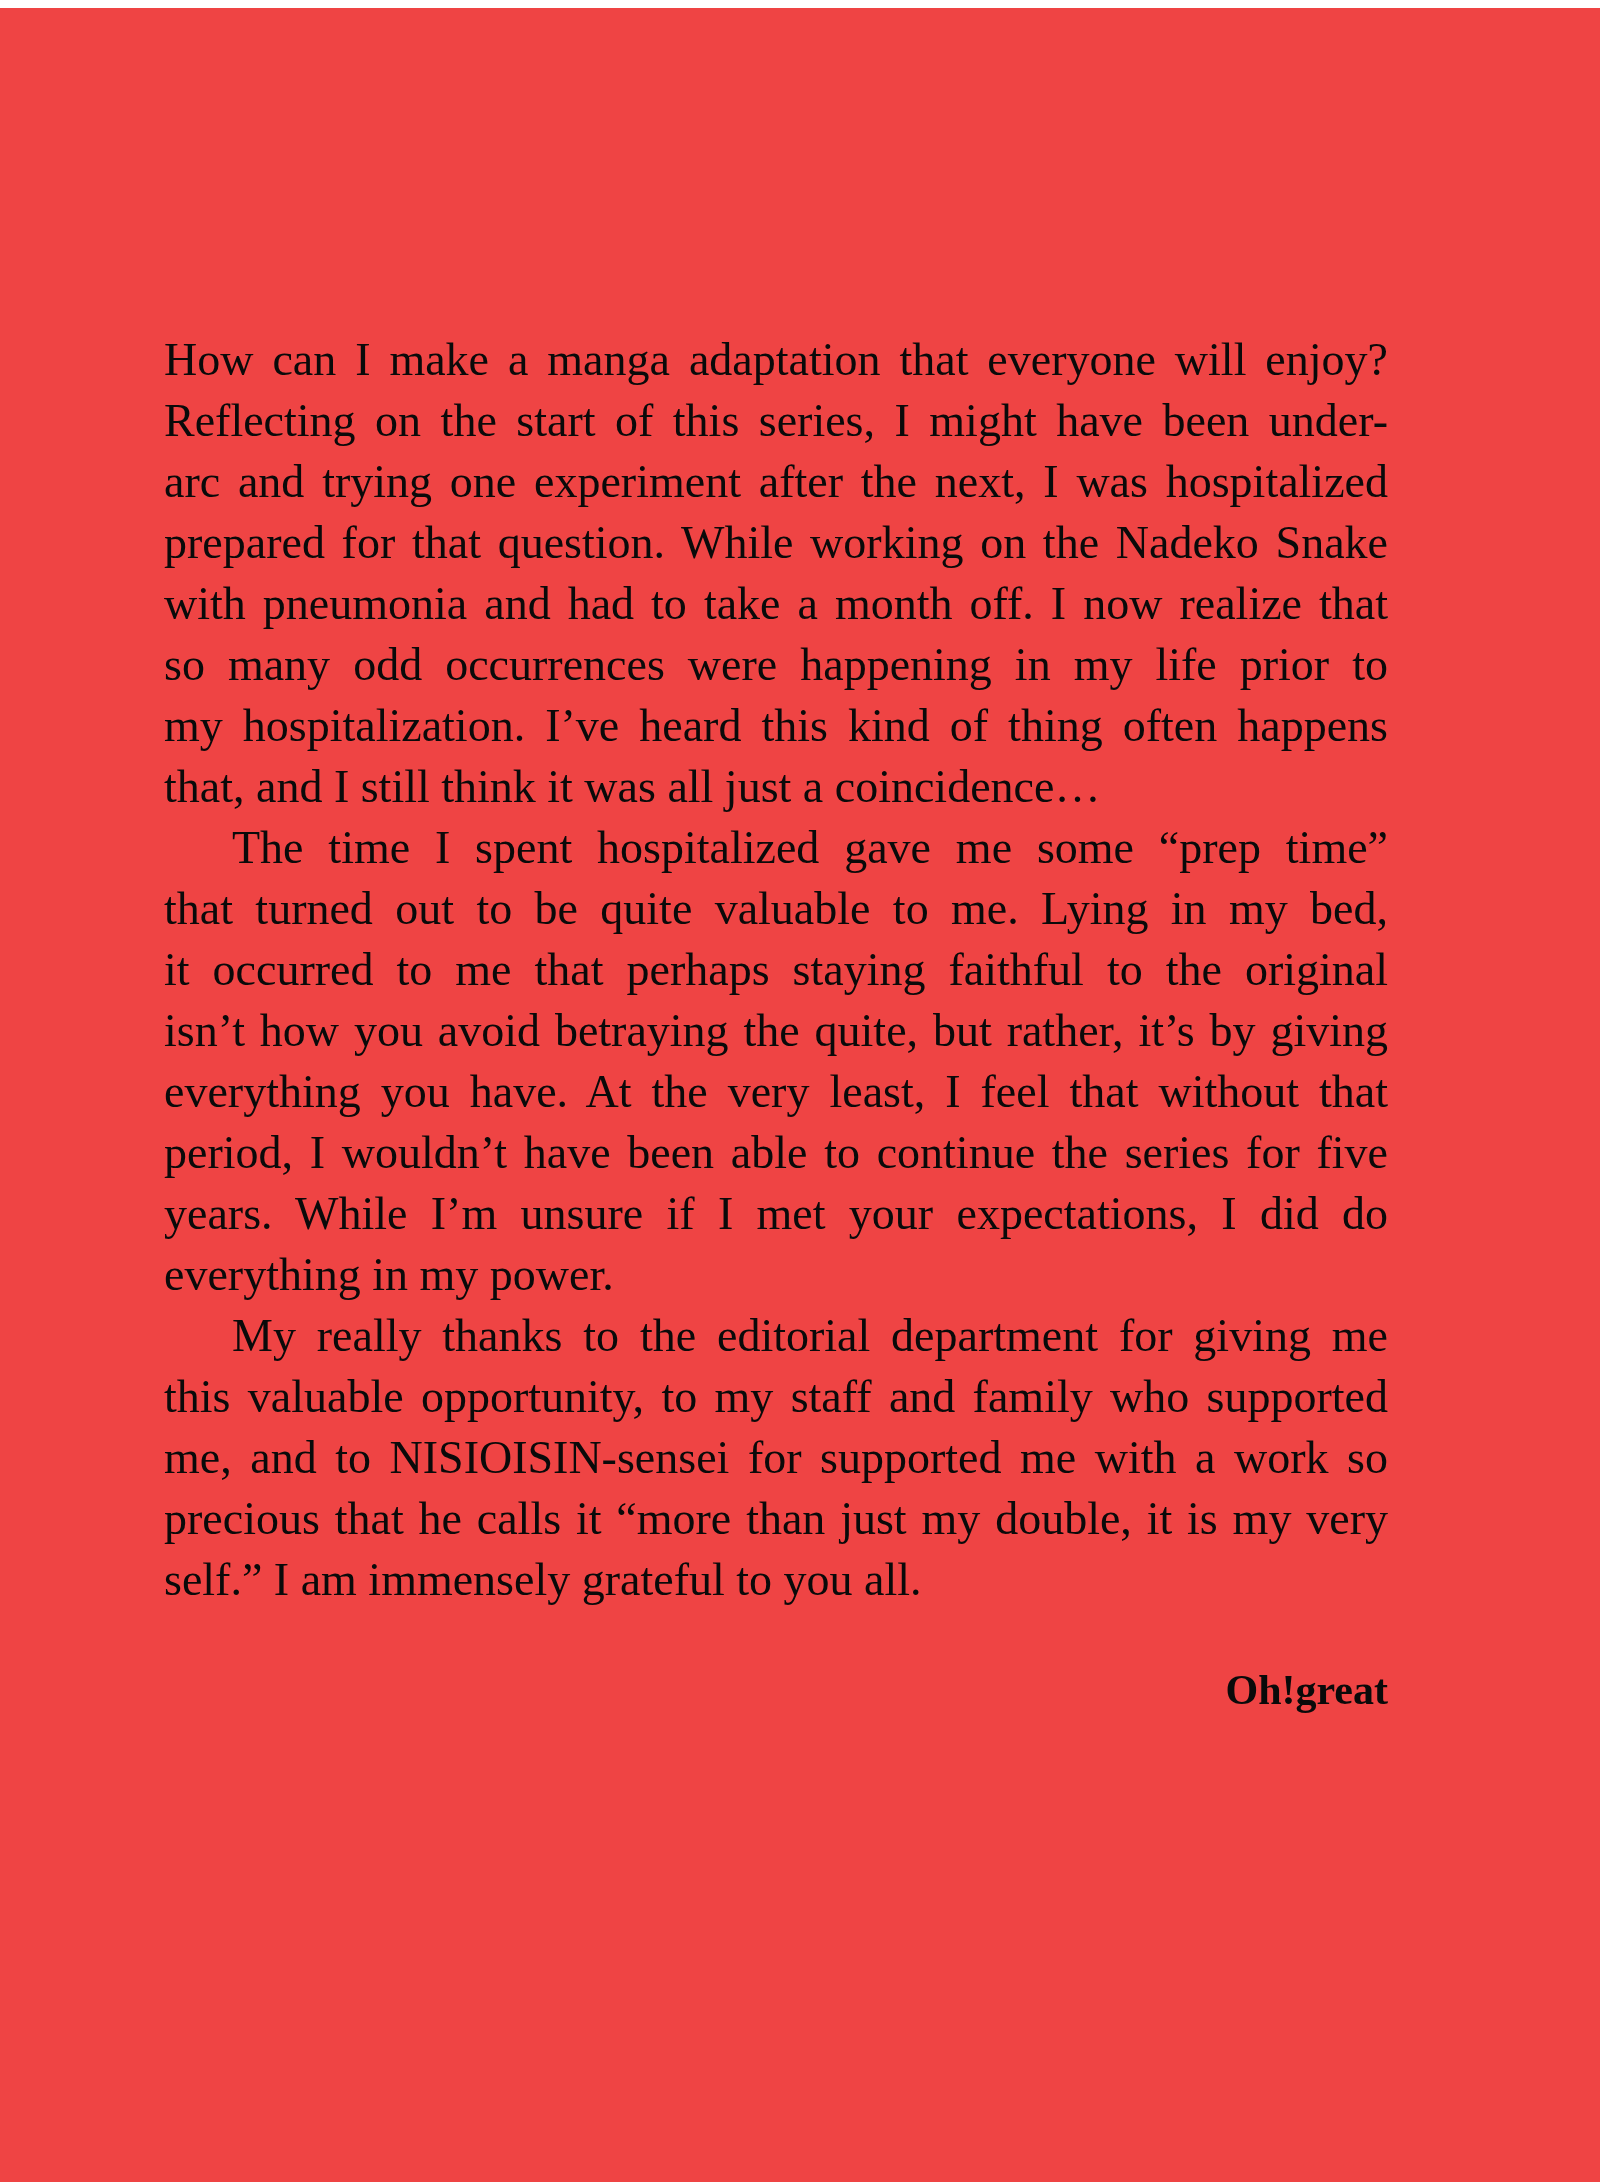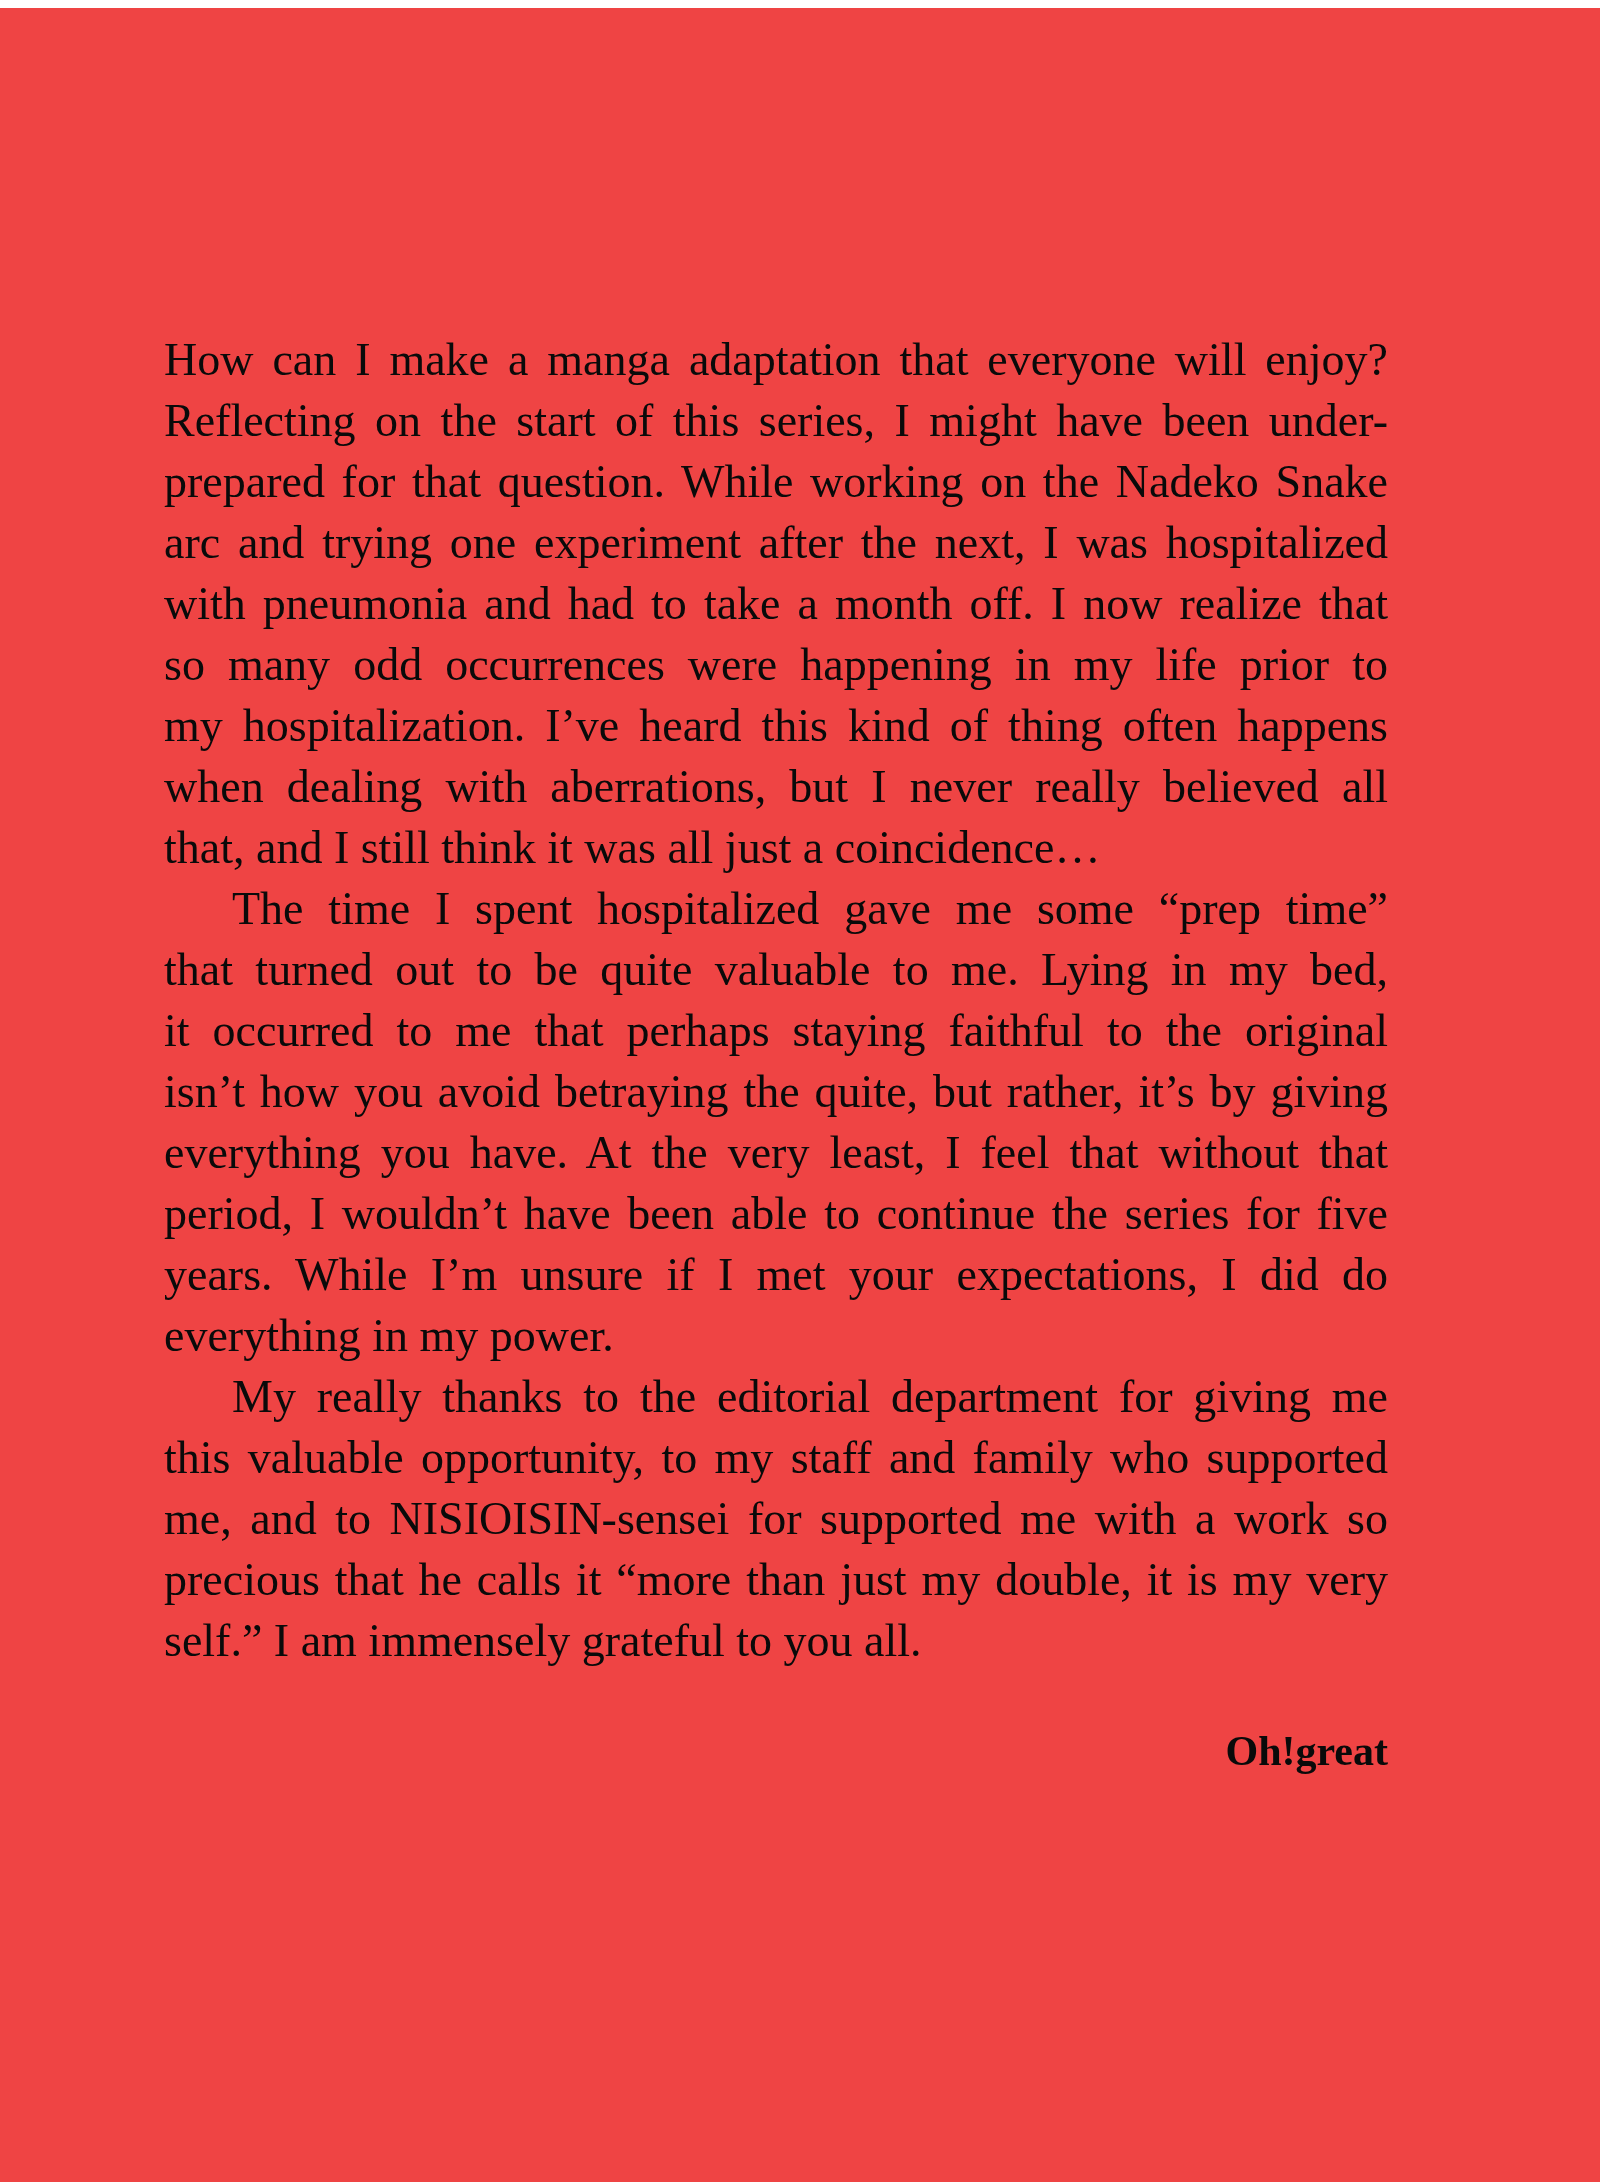"prepared for that question. While" p.line { order: before "arc and trying one experiment" -> after "arc and trying one experiment" }
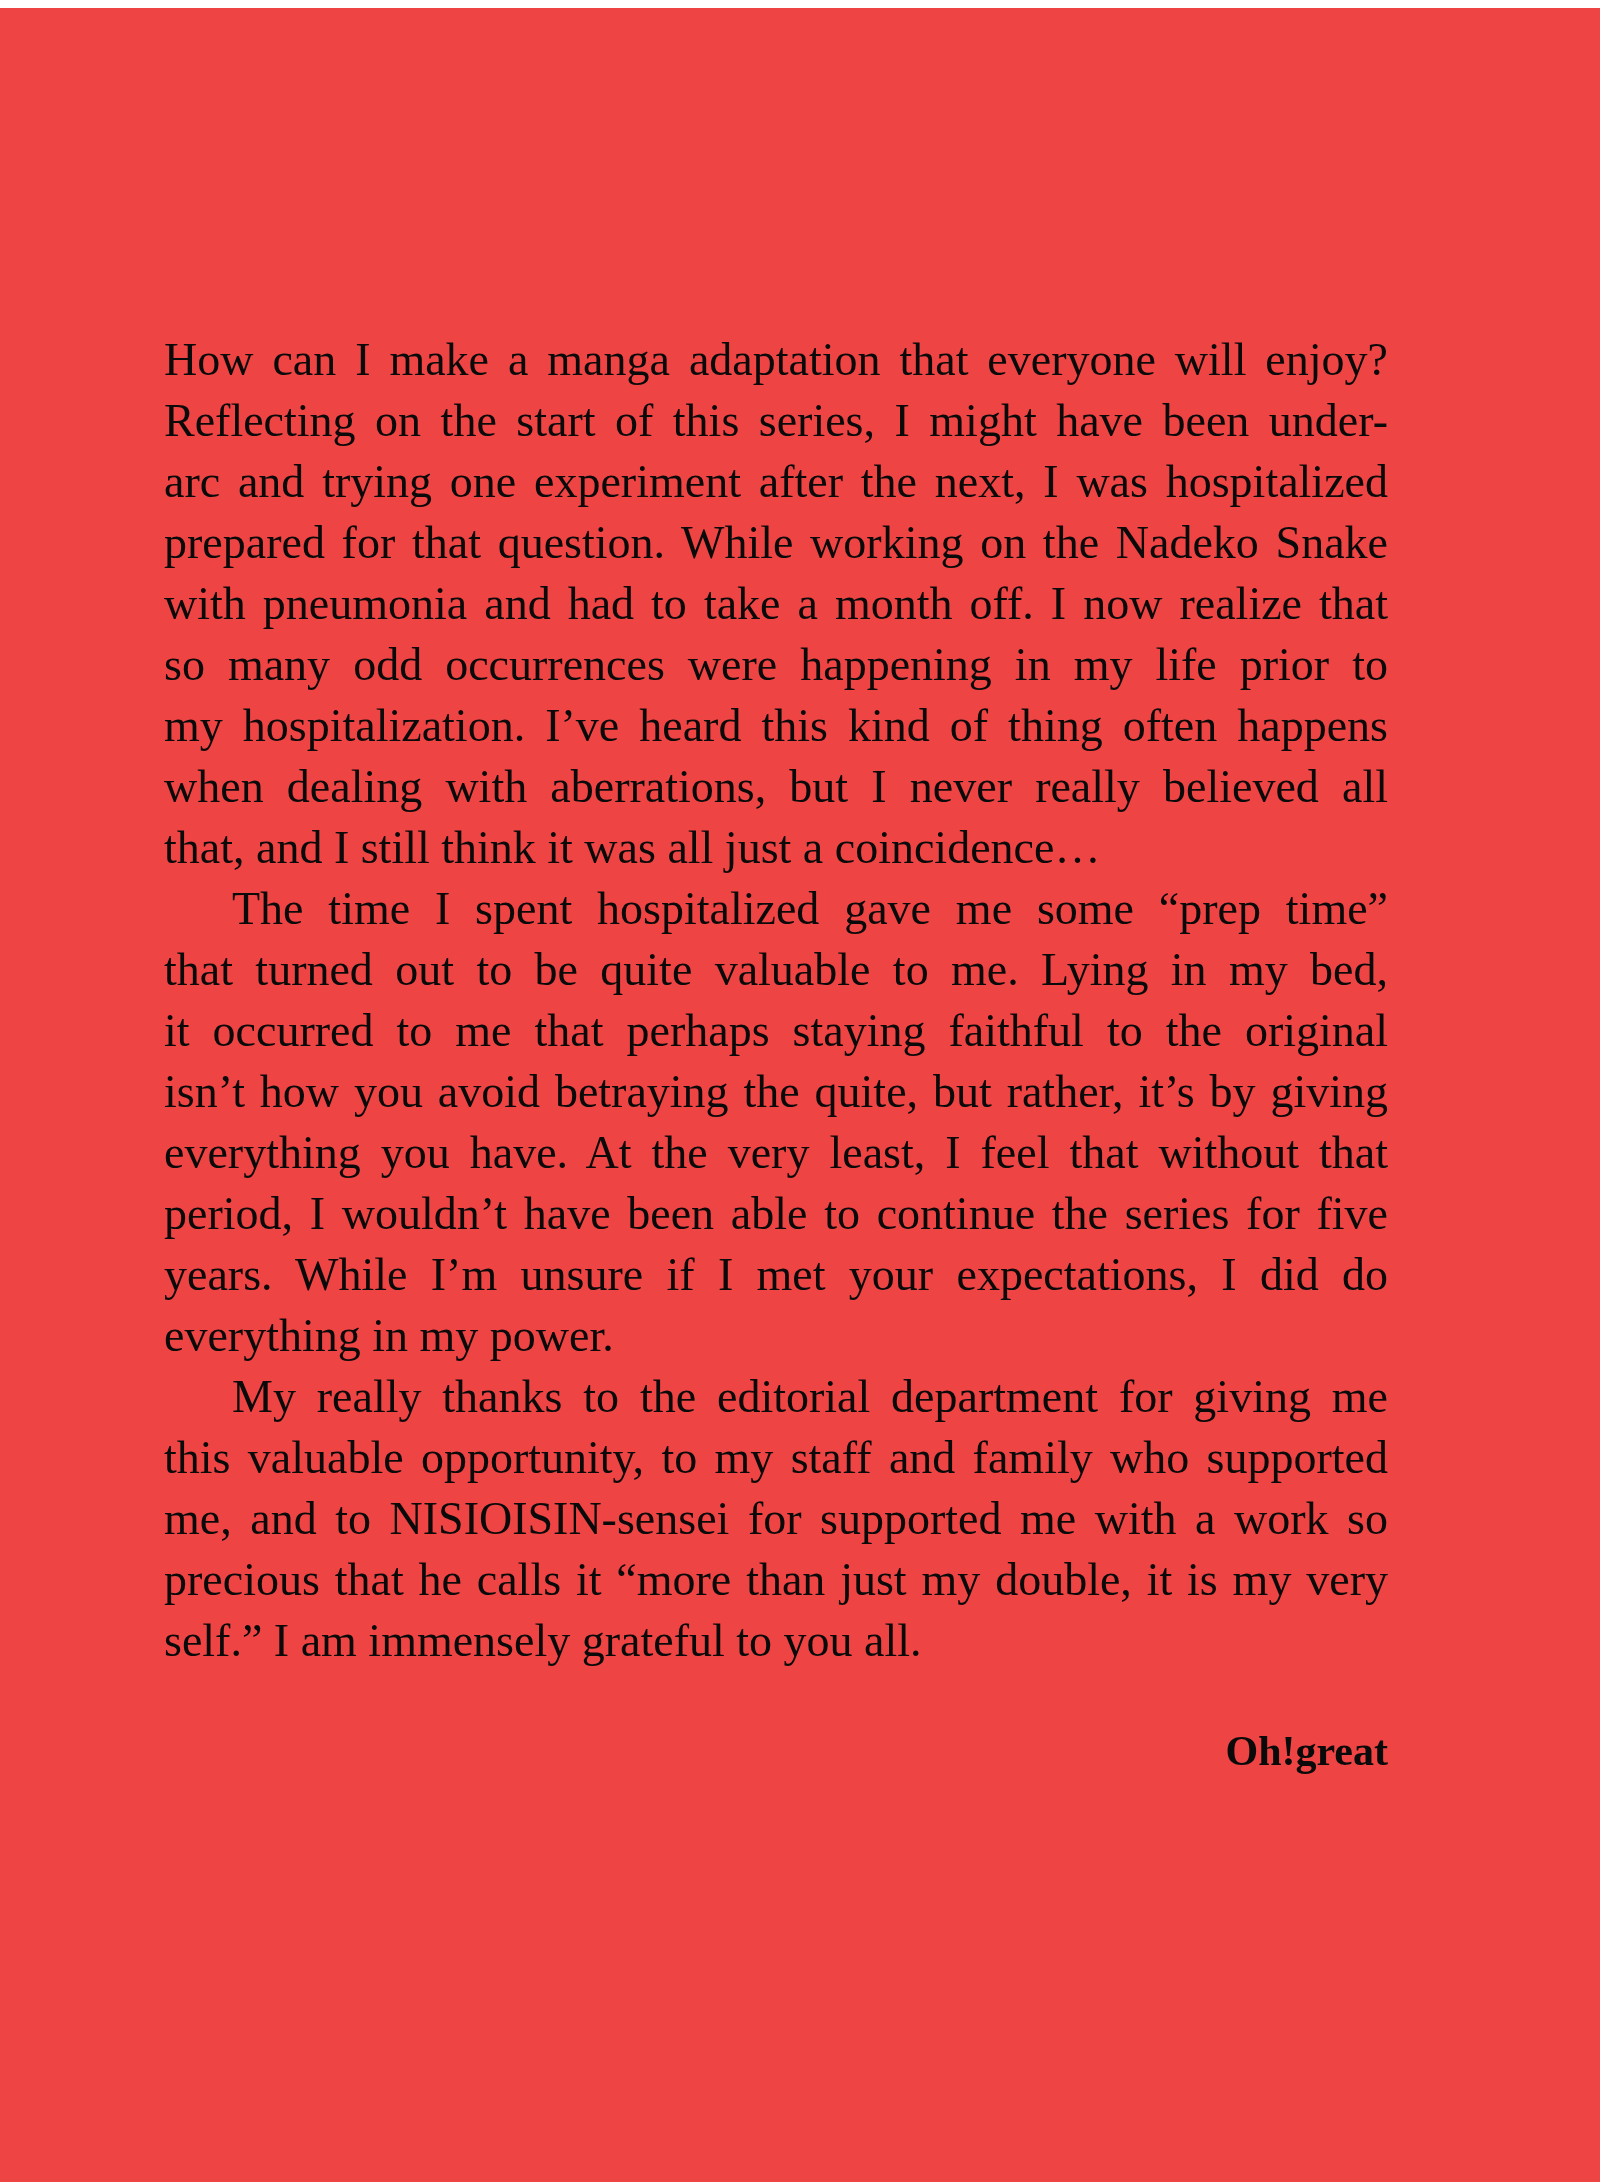"when dealing with aberrations, but" p.line { html: <p>when dealing with aberrations, but I never really believed all</p> -> none }
